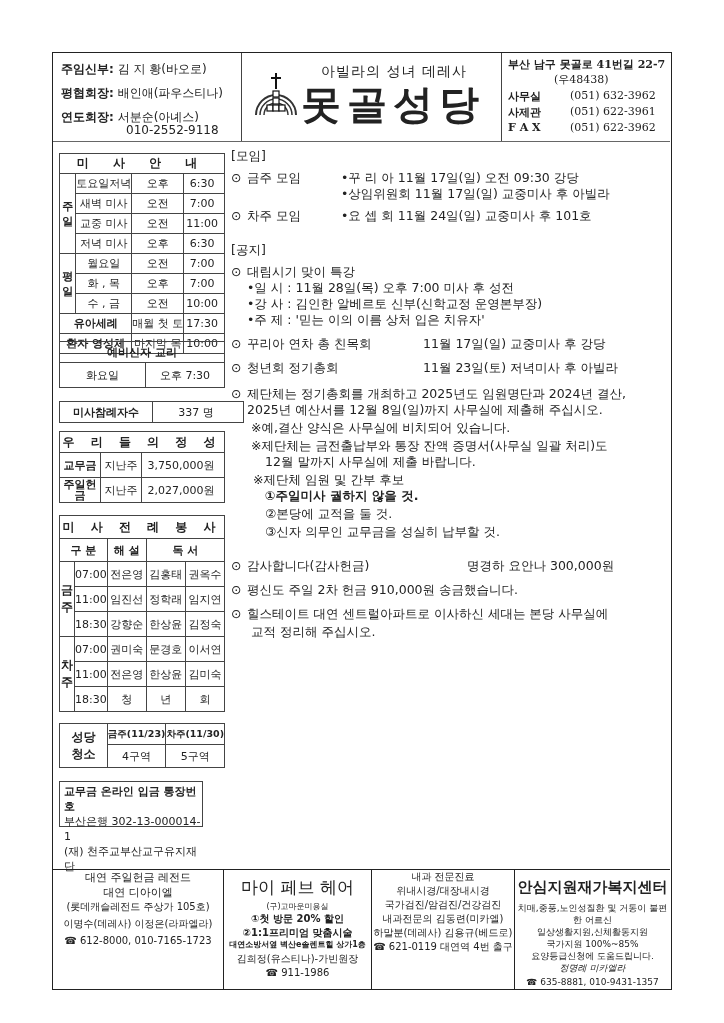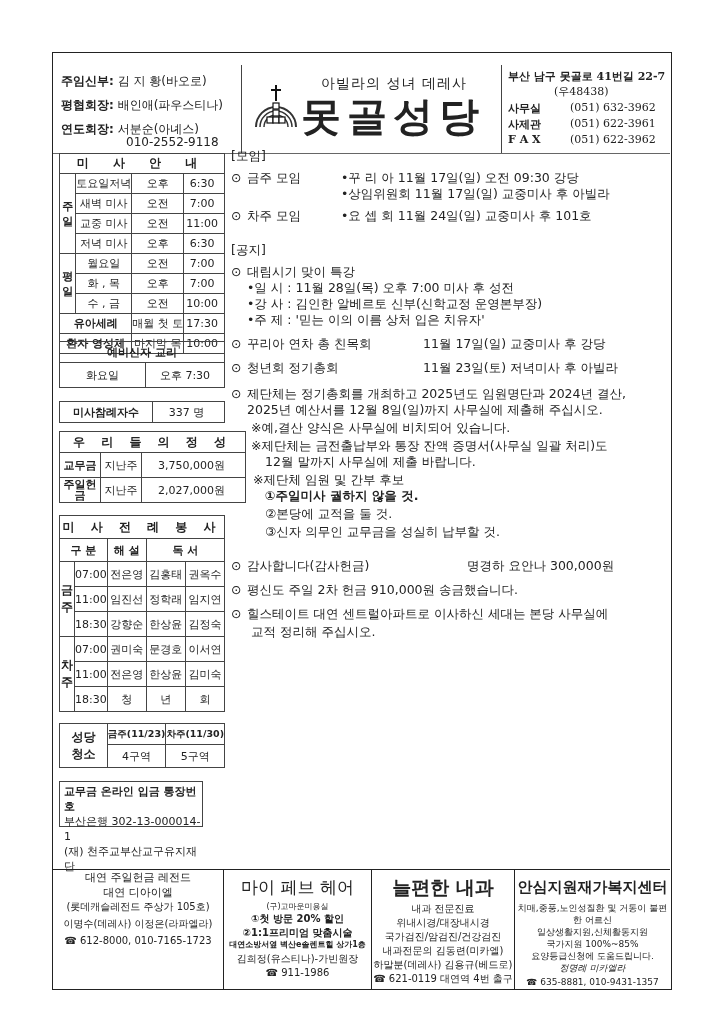"주임신부: 김 지 황(바오로)" .header { top: 12px -> 0 }
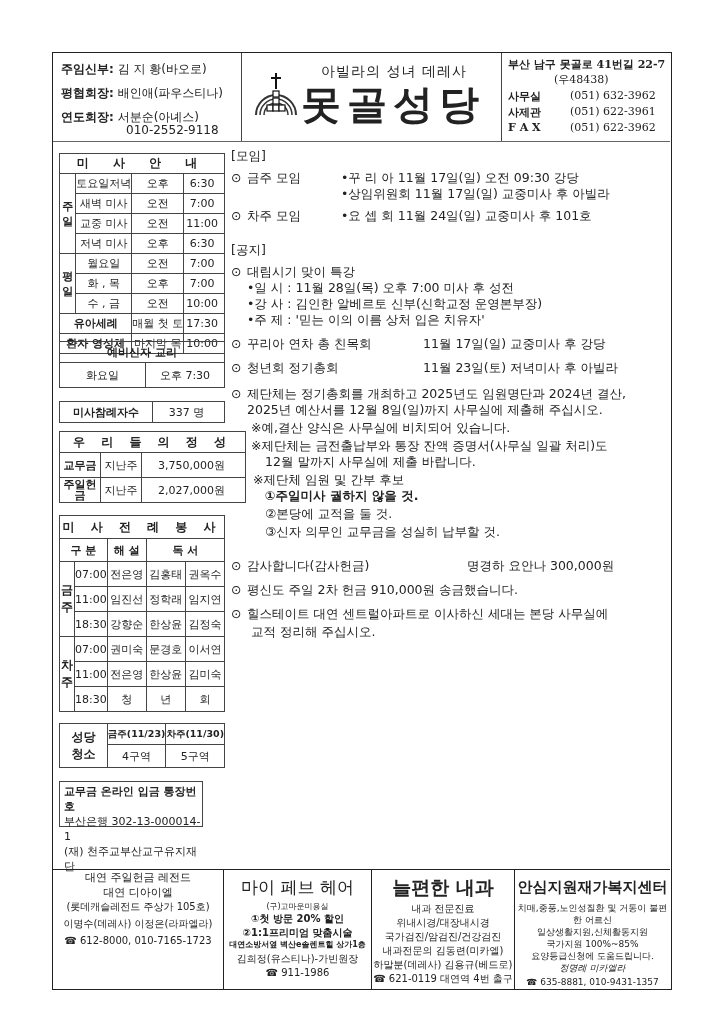"미사참례자수" table.box { width: 166px -> 185px }
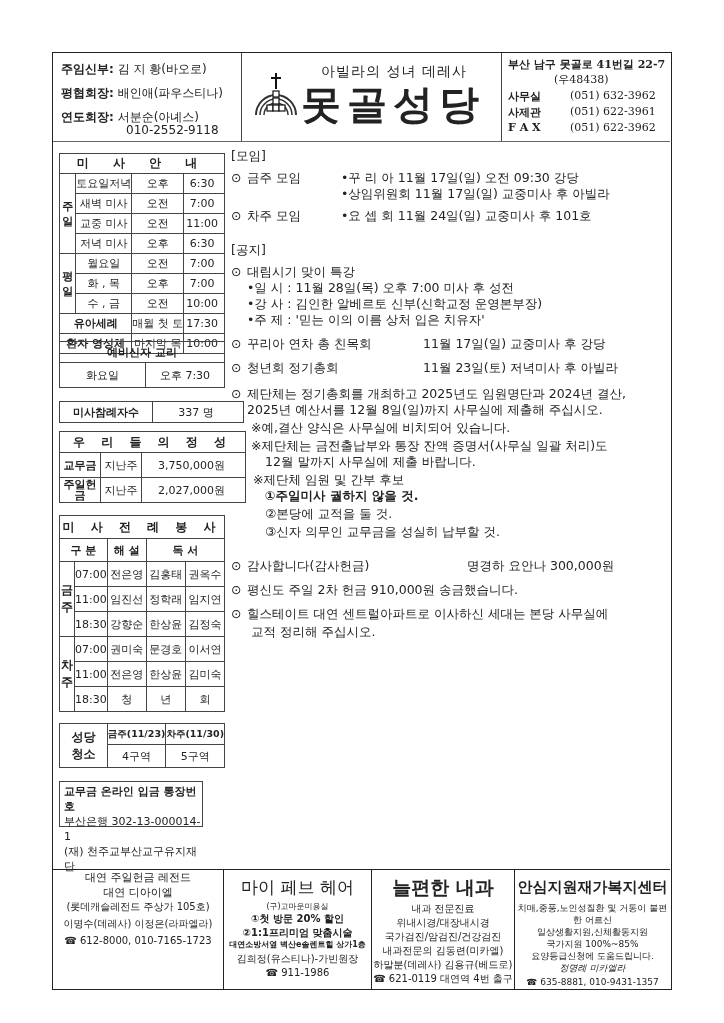"우 리 들 의 정" table.box { width: 187px -> 166px }
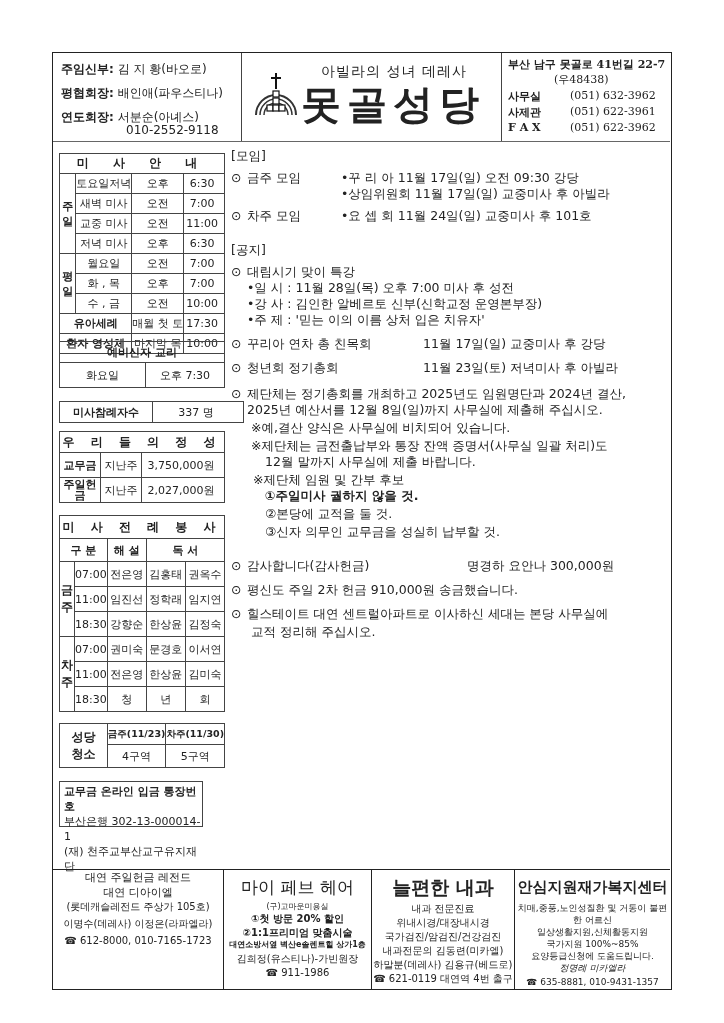"늘편한 내과" div.t { html: <div>늘편한 내과</div> -> none }
